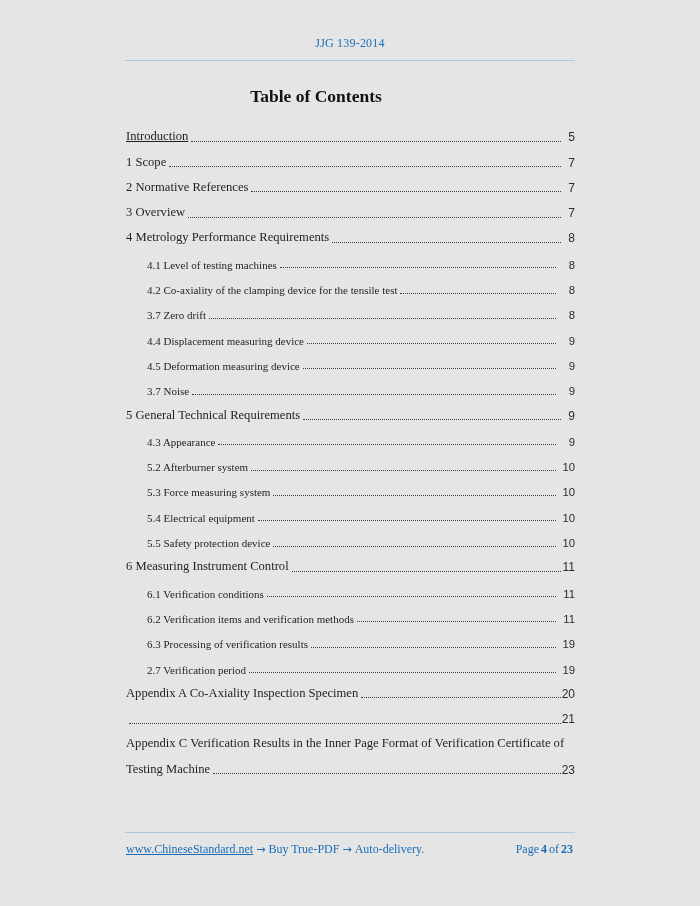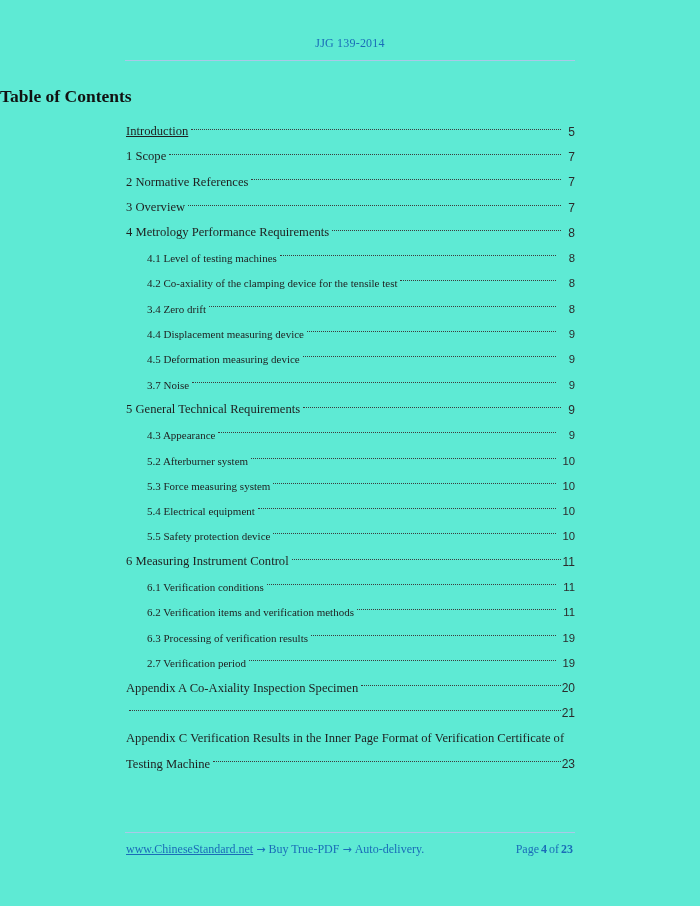"JJG 139-2014" .page { background: #5eead4 -> #e5e5e5 }
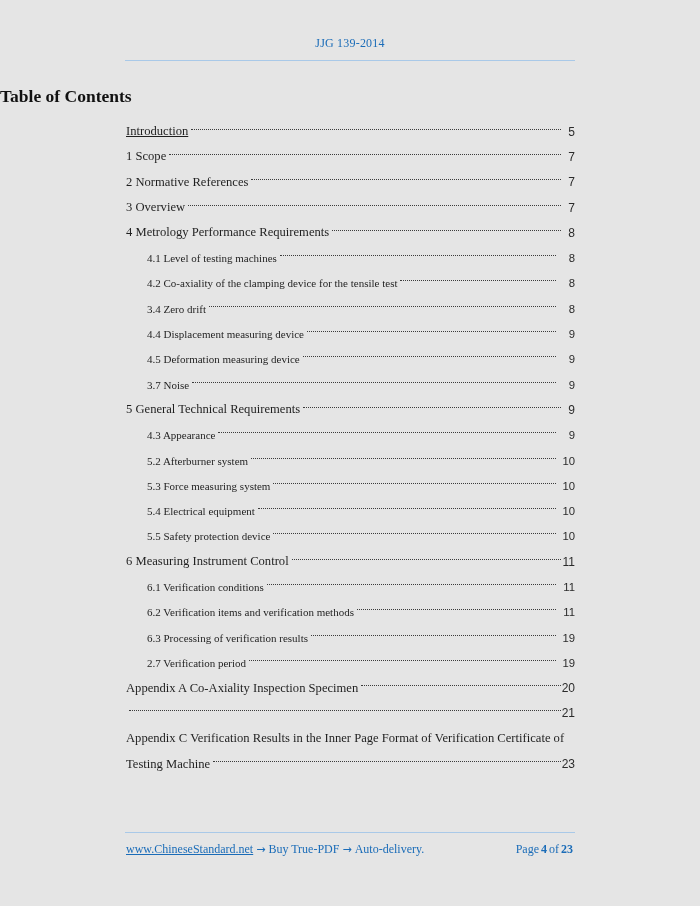"Table of Contents" .toc-title { text-align: none -> center }
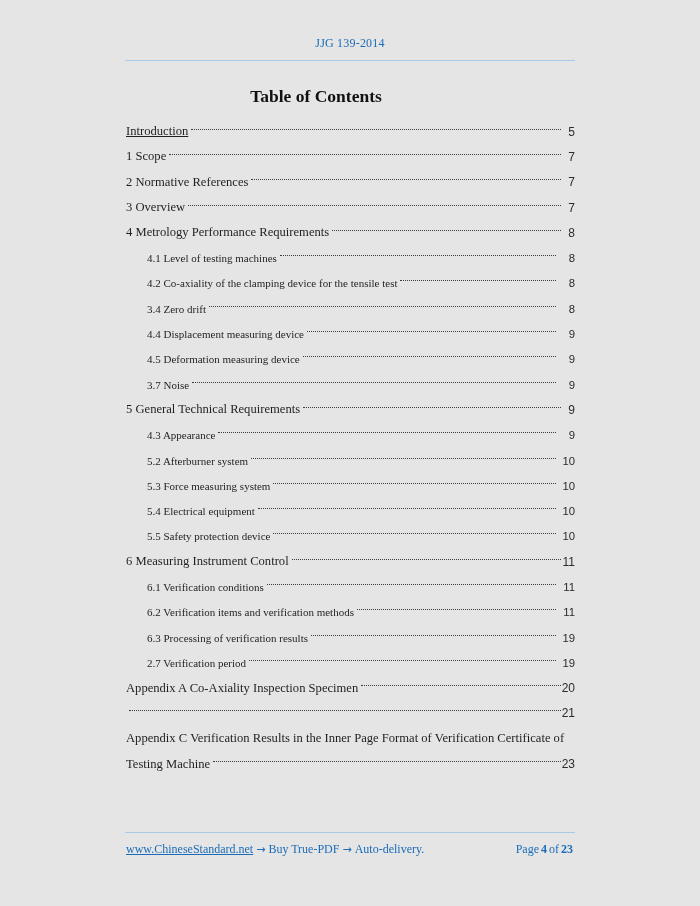"Introduction" .toc-row { align-items: center -> flex-end }
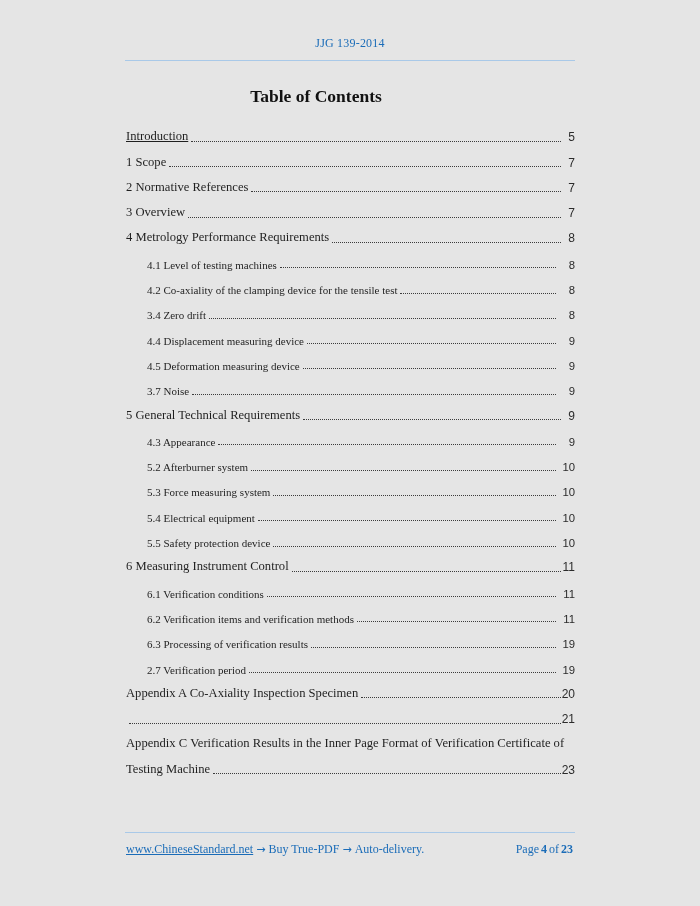"3.4 Zero drift" span.toc-label { text: 3.4 -> 3.7 }
